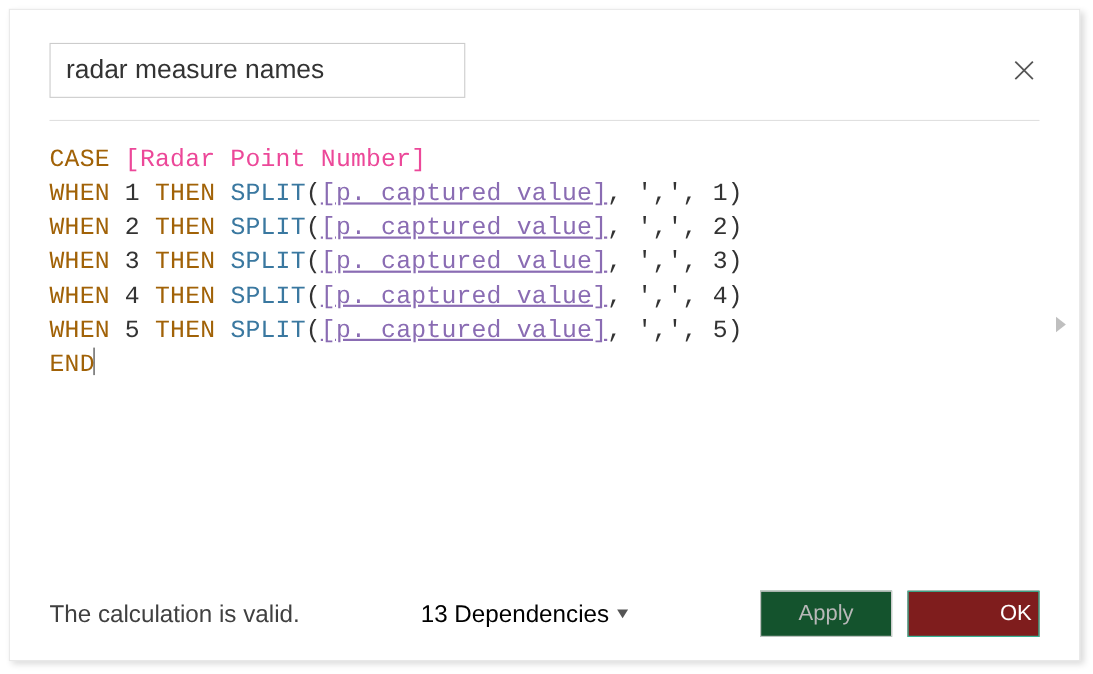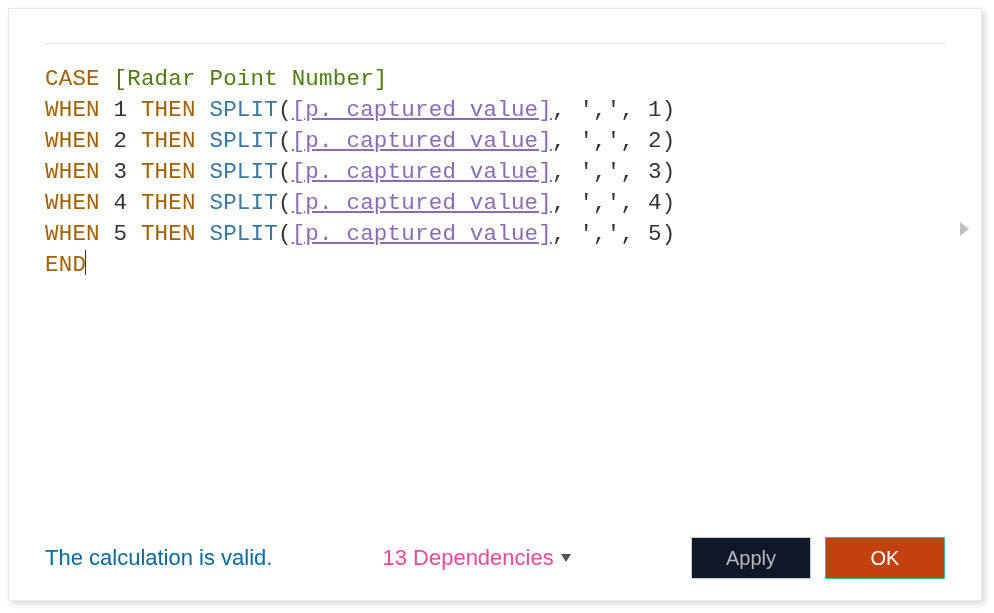"radar measure names" div.header-row { html: none -> <div> <input> <div> <svg> <line></line> <line></line> </svg> </div> </div> }
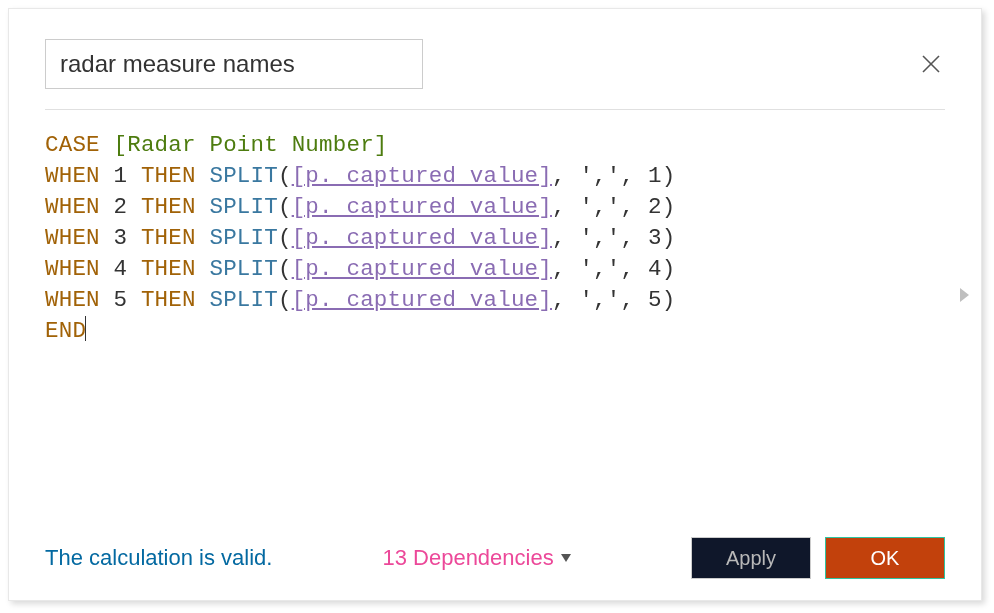"[Radar Point Number]" .fld { color: #4d7c0f -> #ec4899 }
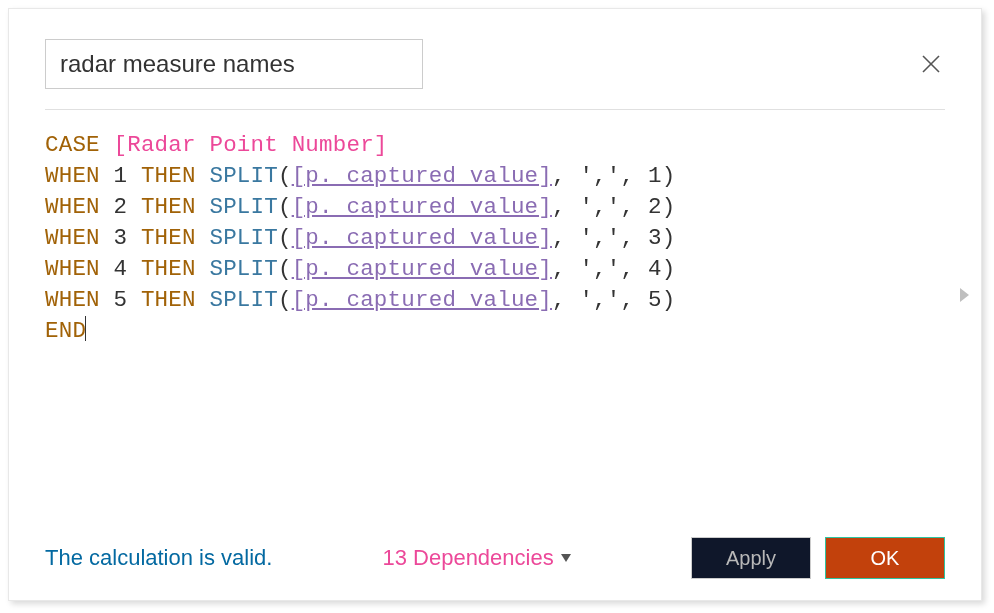"The calculation is valid." .status { color: #0369a1 -> #404040 }
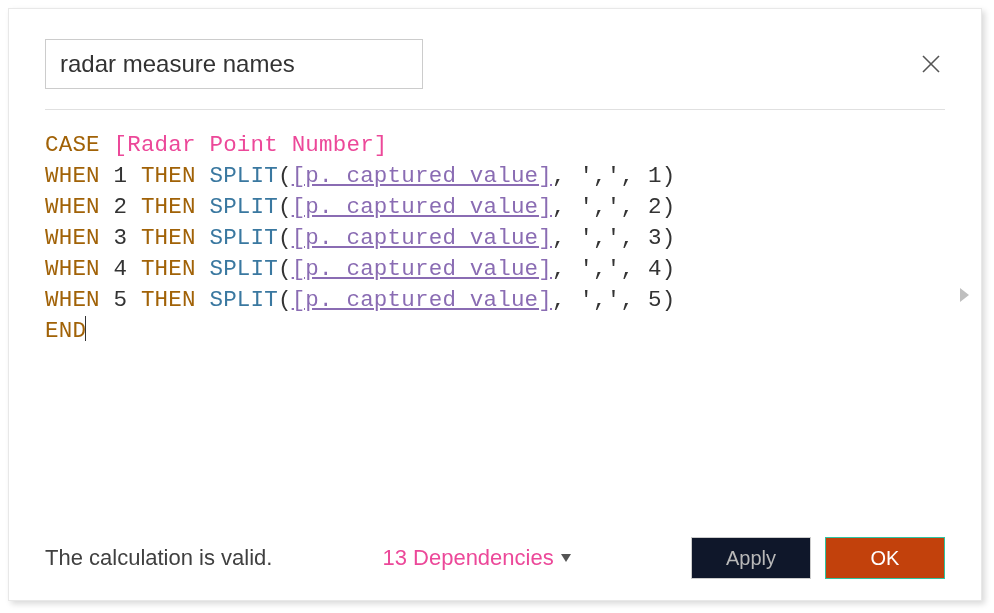"13 Dependencies" .deps { color: #ec4899 -> #000000 }
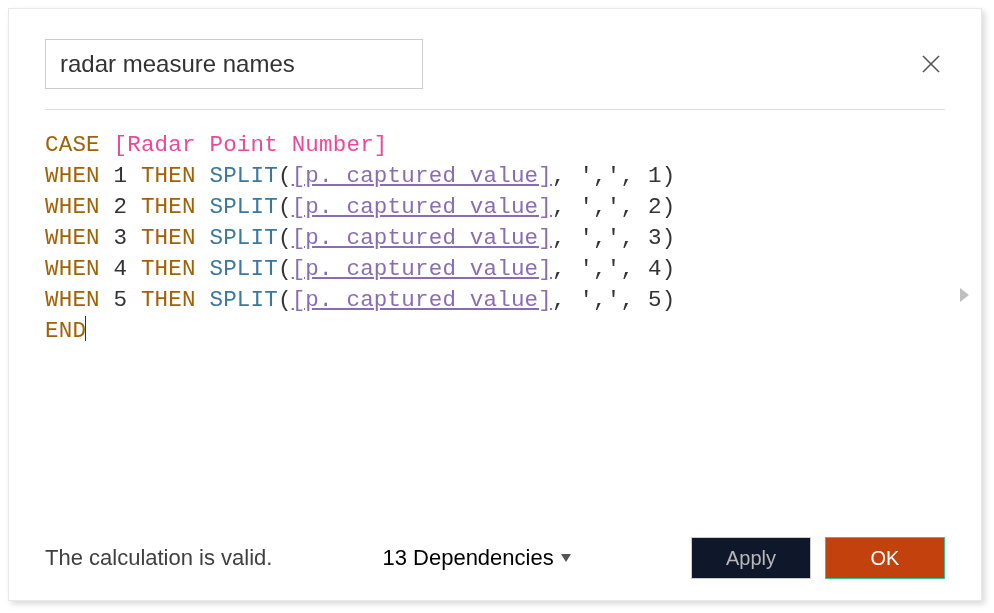"Apply" .btn { background: #0f172a -> #14532d }
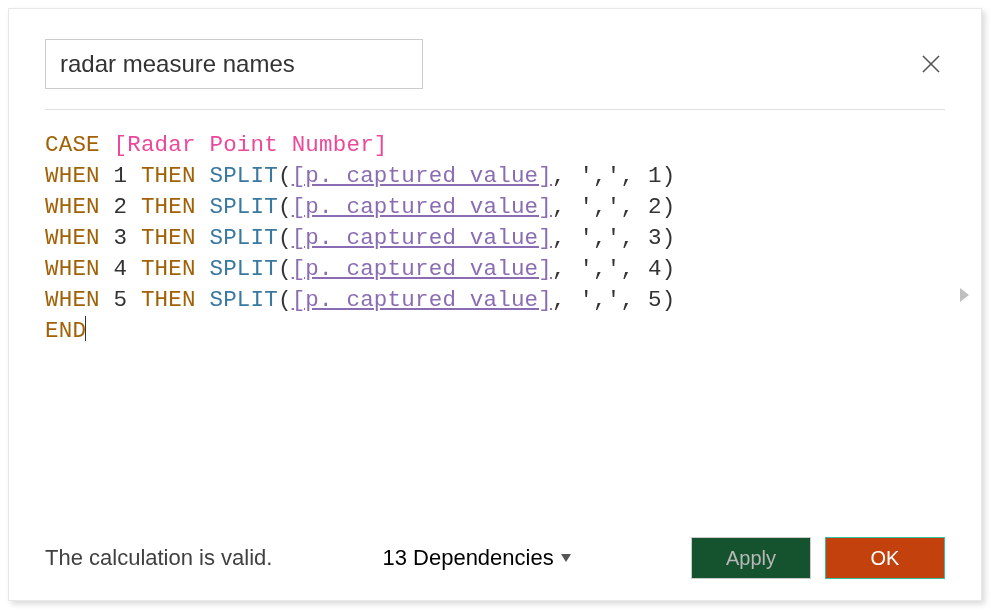"OK" .btn-ok { background: #c2410c -> #7f1d1d; justify-content: none -> flex-end }
